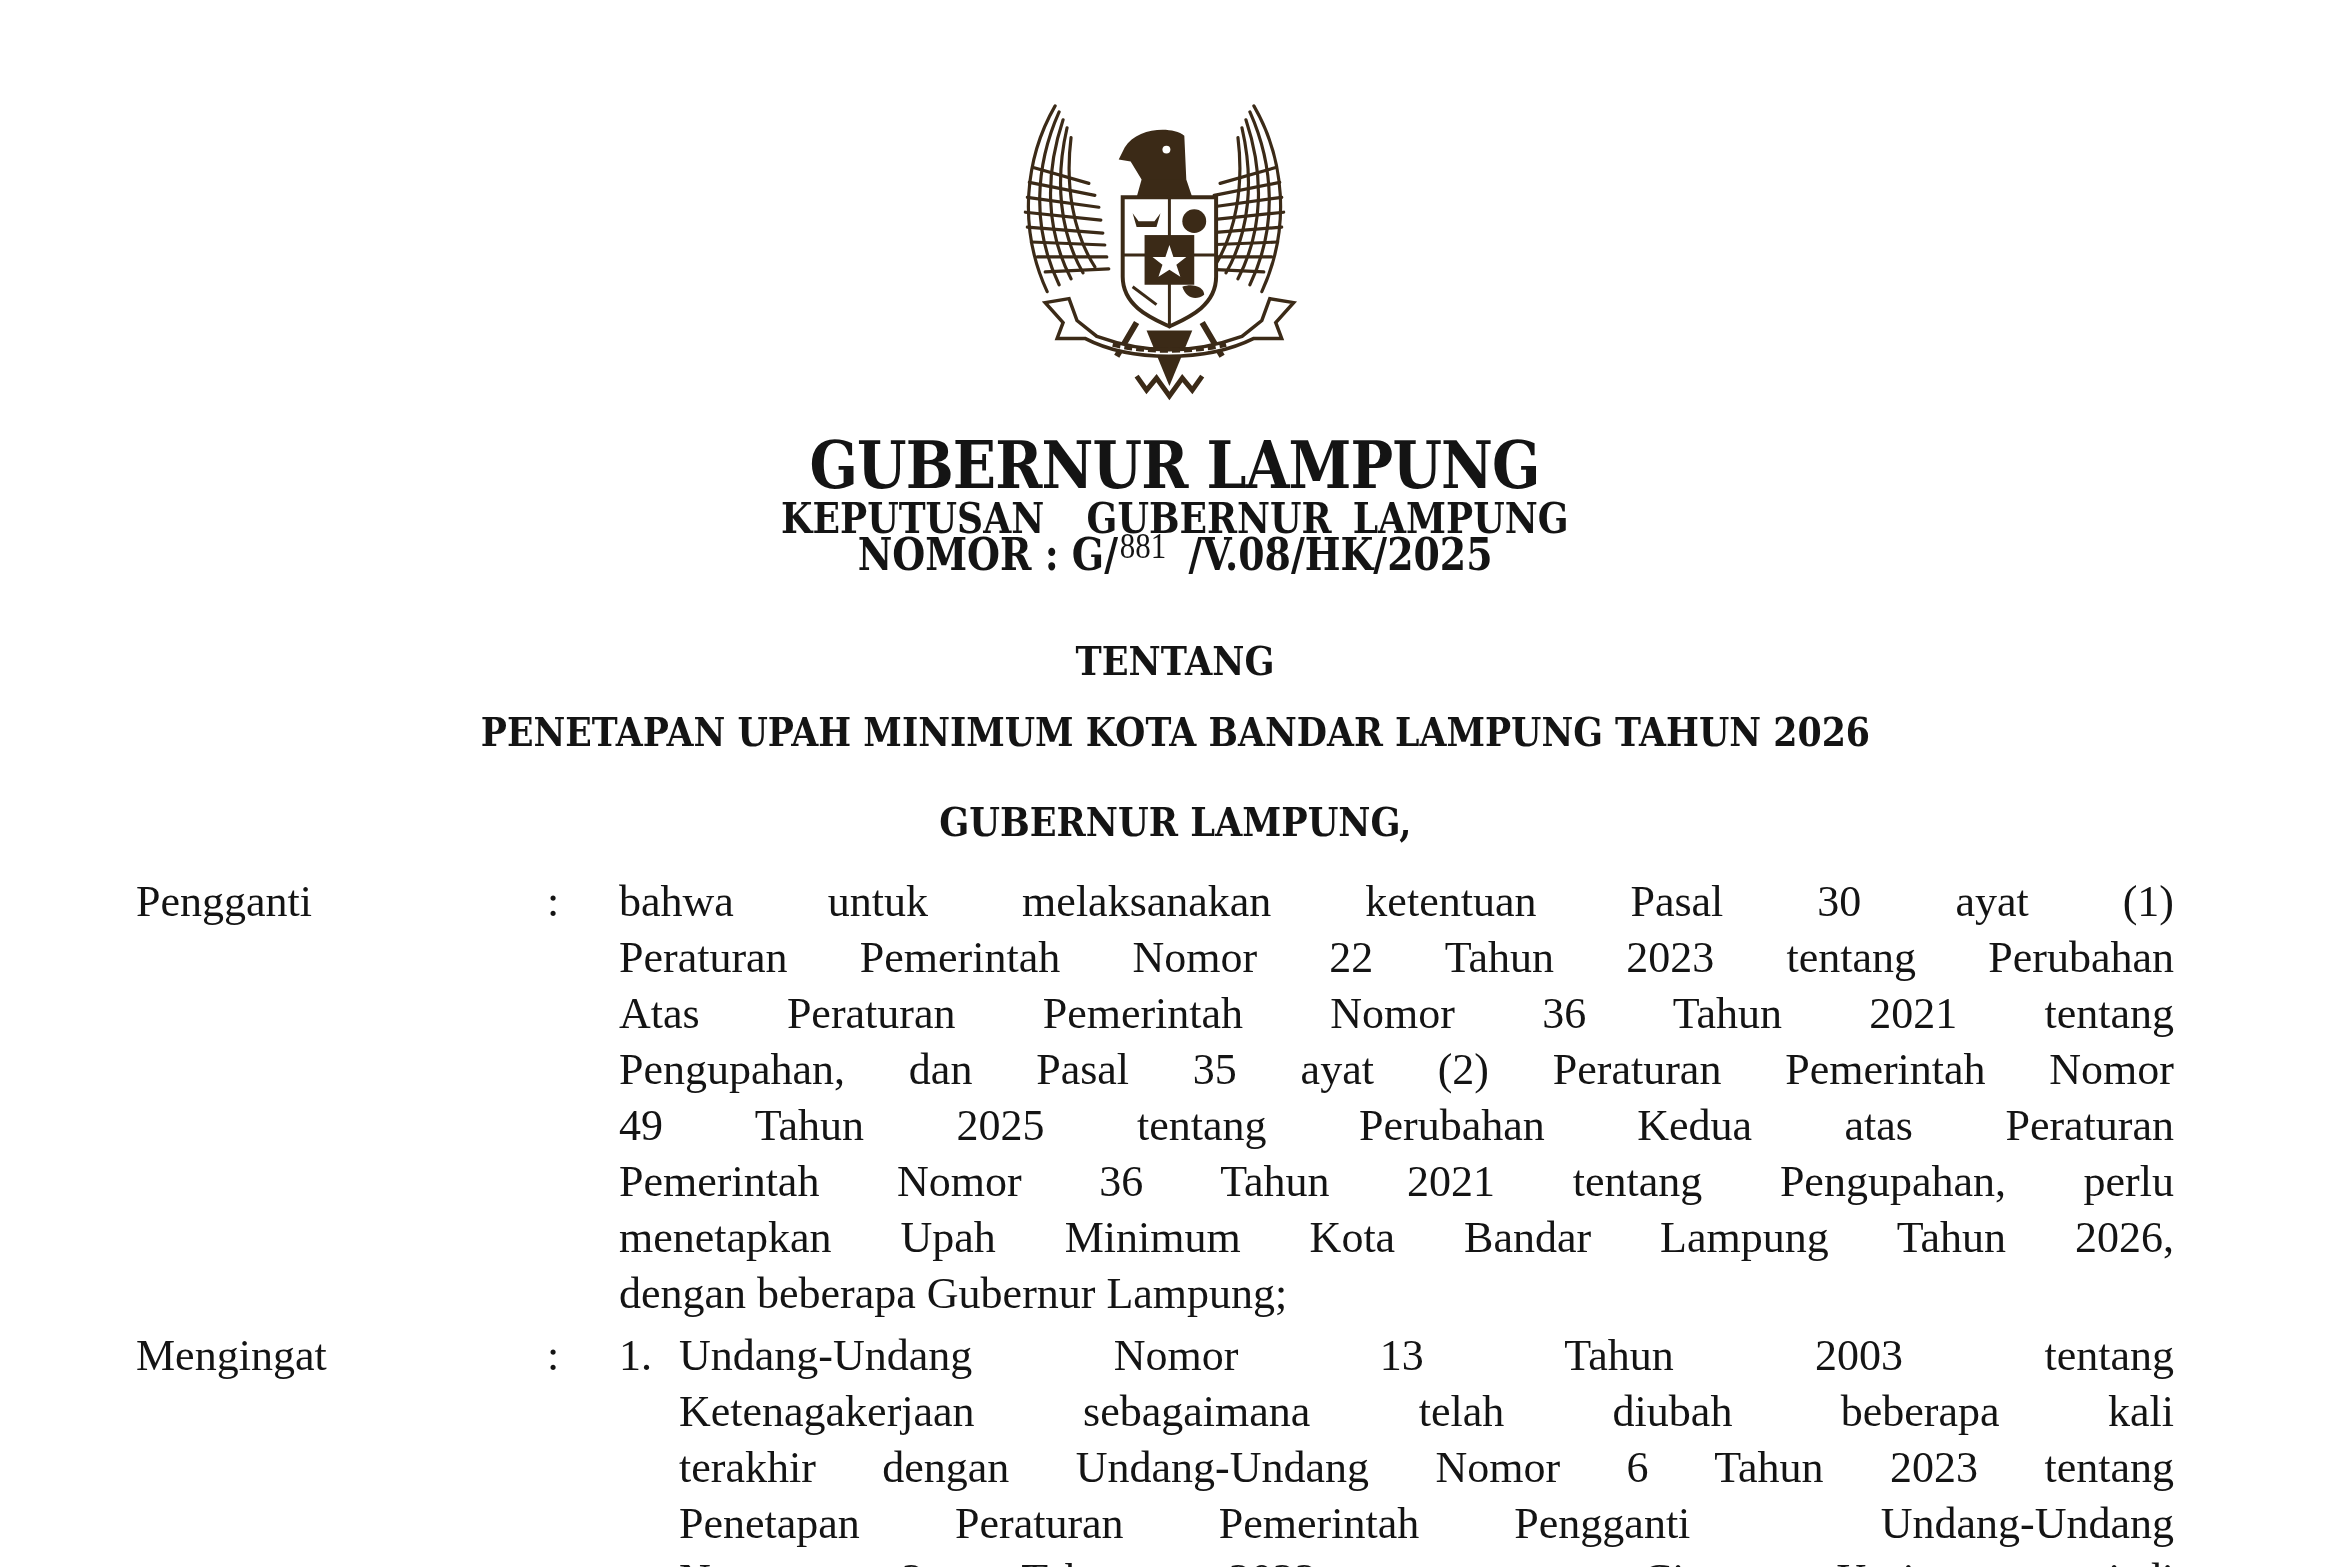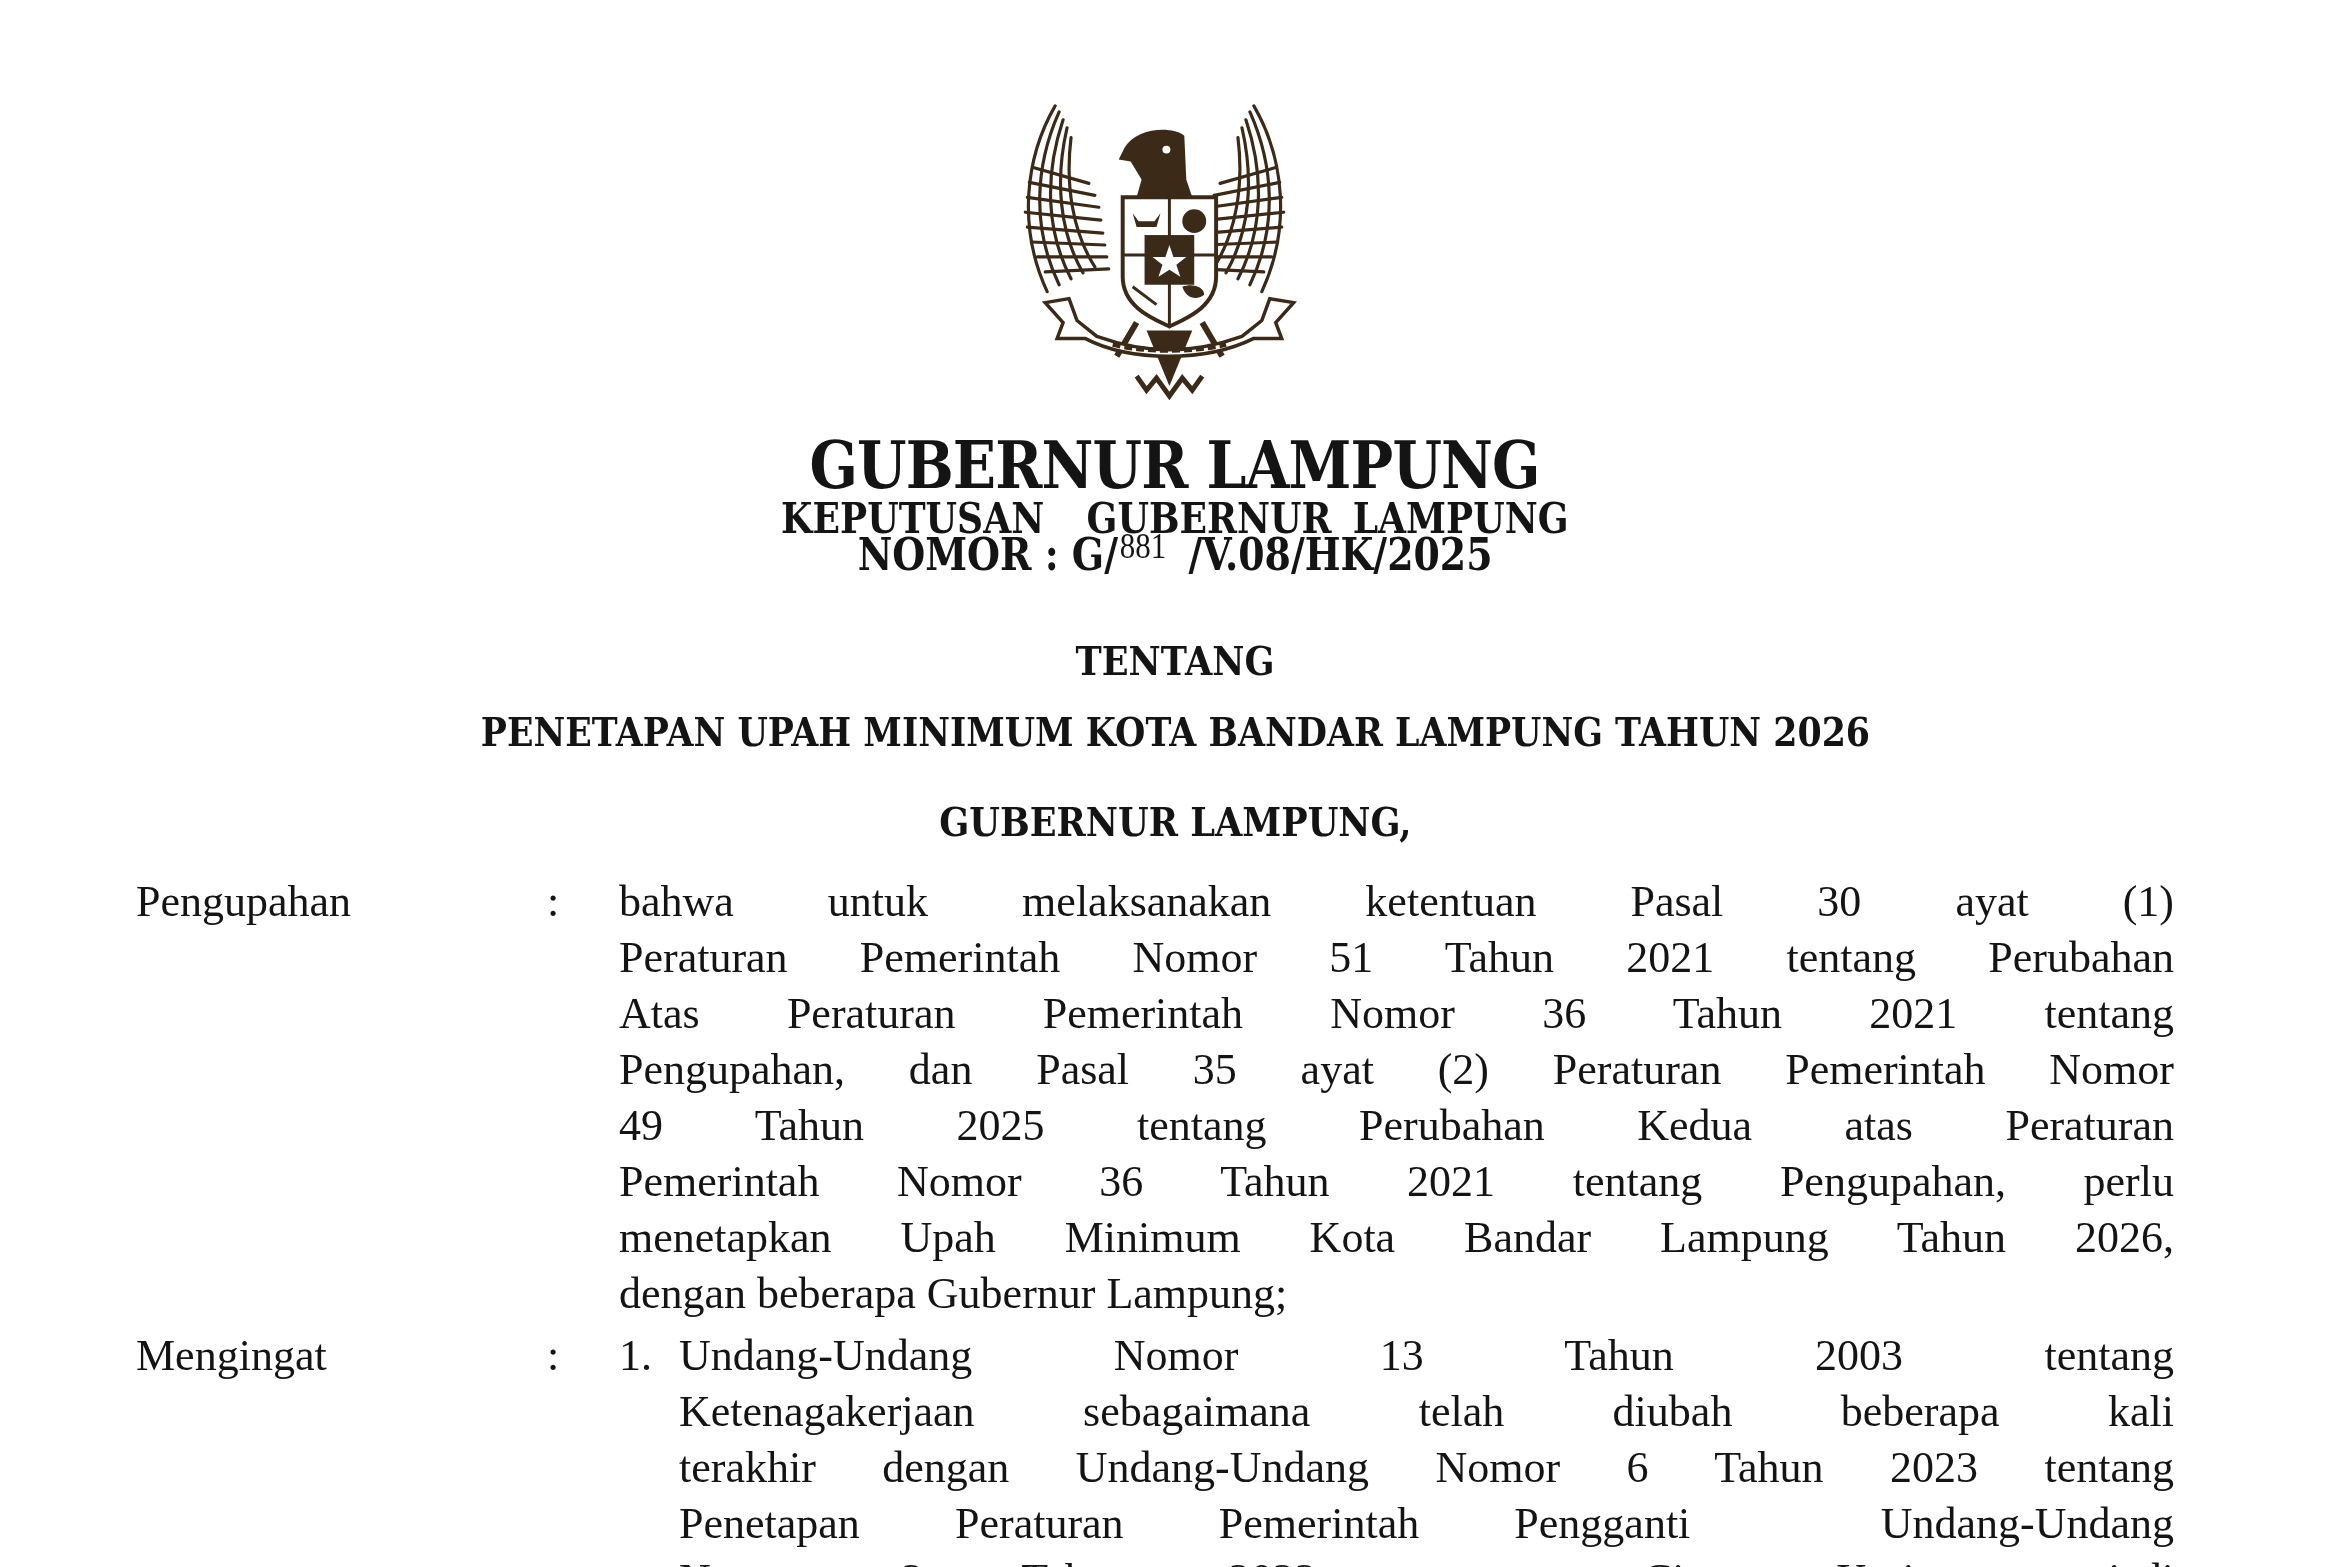"Pengupahan" div.section-label { text: Pengupahan -> Pengganti }
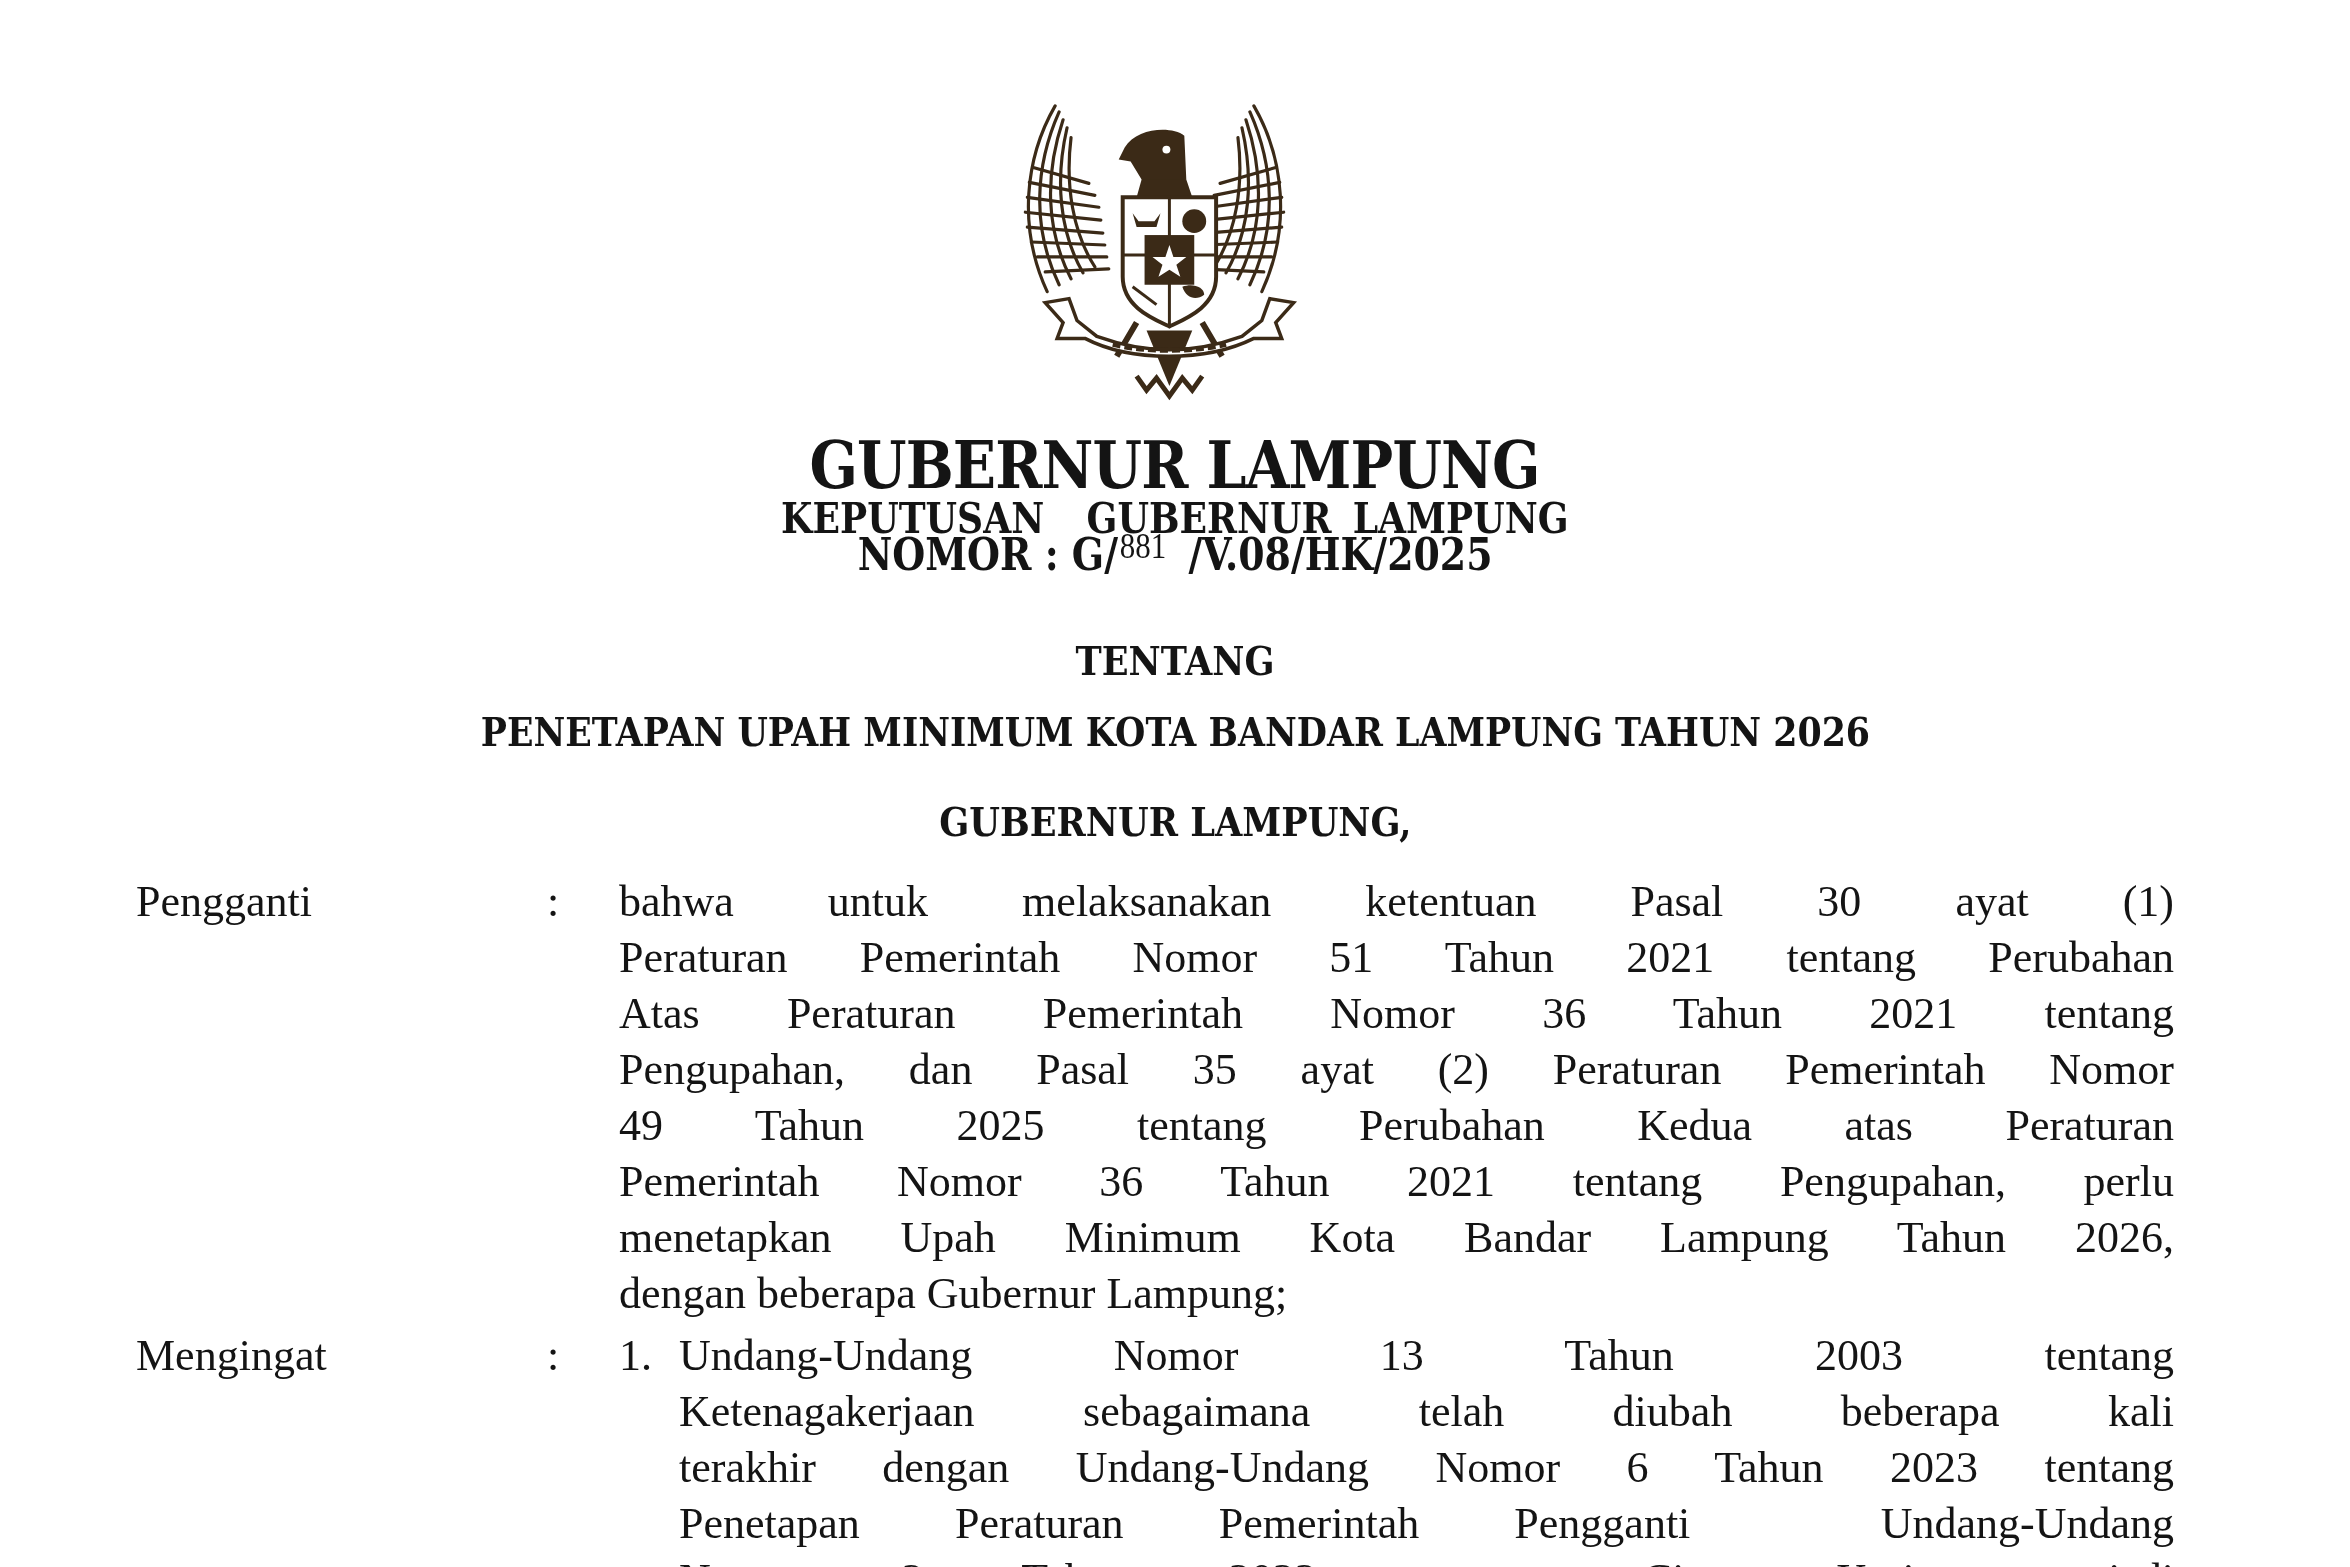"Peraturan Pemerintah Nomor 51 Tahun" span.justify-line { text: 51 Tahun 2021 -> 22 Tahun 2023 }
